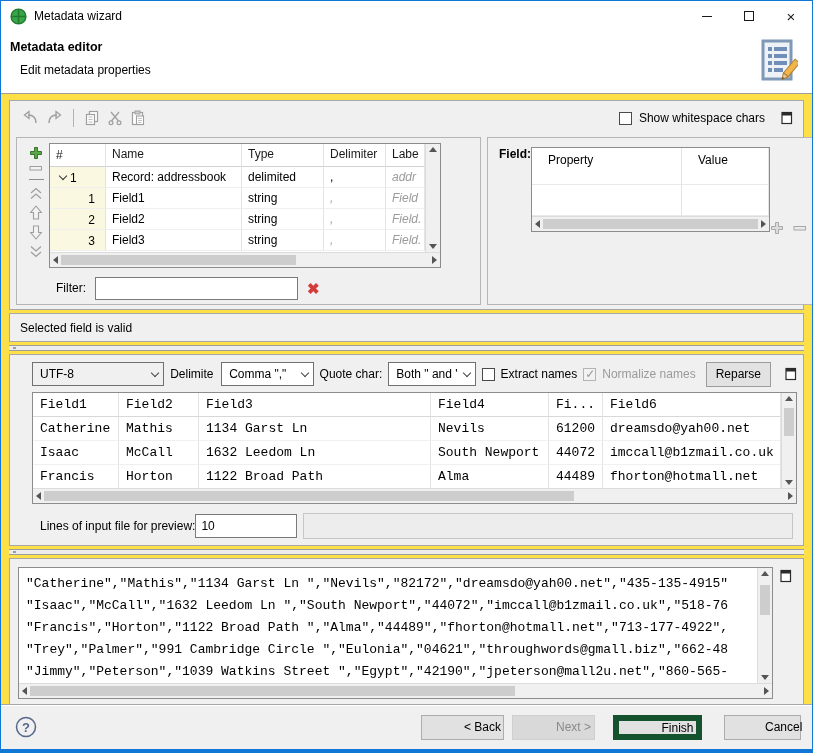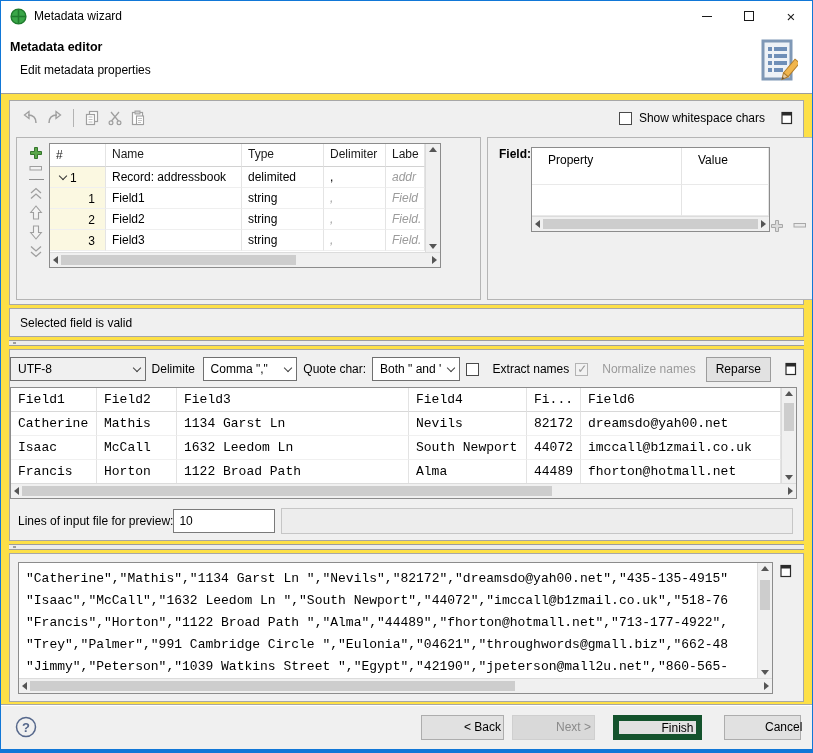"Filter:" div.filter-row { html: none -> <div> <span>Filter:</span> <input> <span>✖</span> </div> }
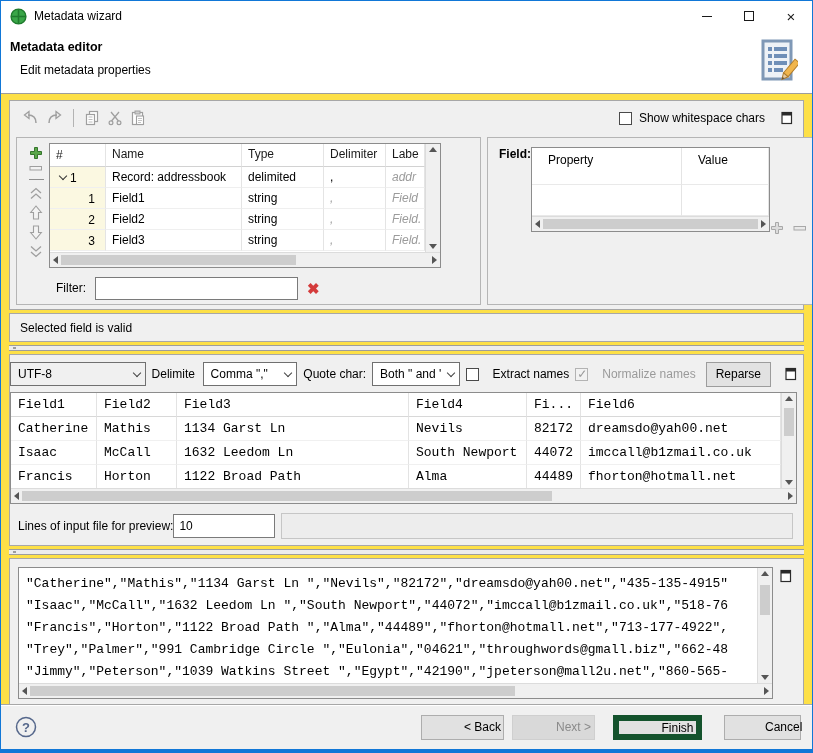"UTF-8" .sec2 { padding: 5px 6px 4px 0 -> 5px 6px 4px 22px }
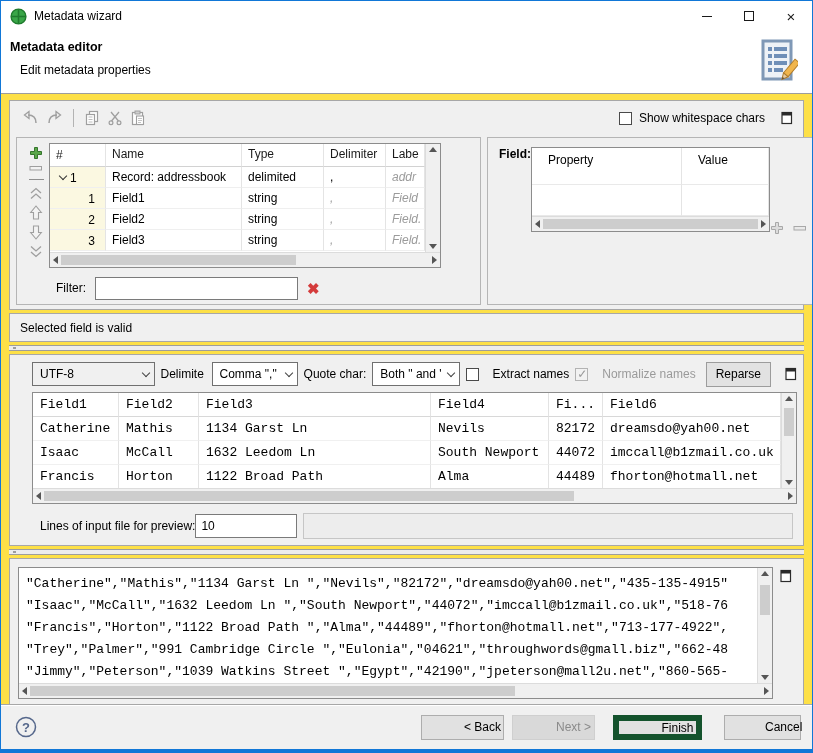"Extract names" .cb-lab { gap: 14px -> 6px }
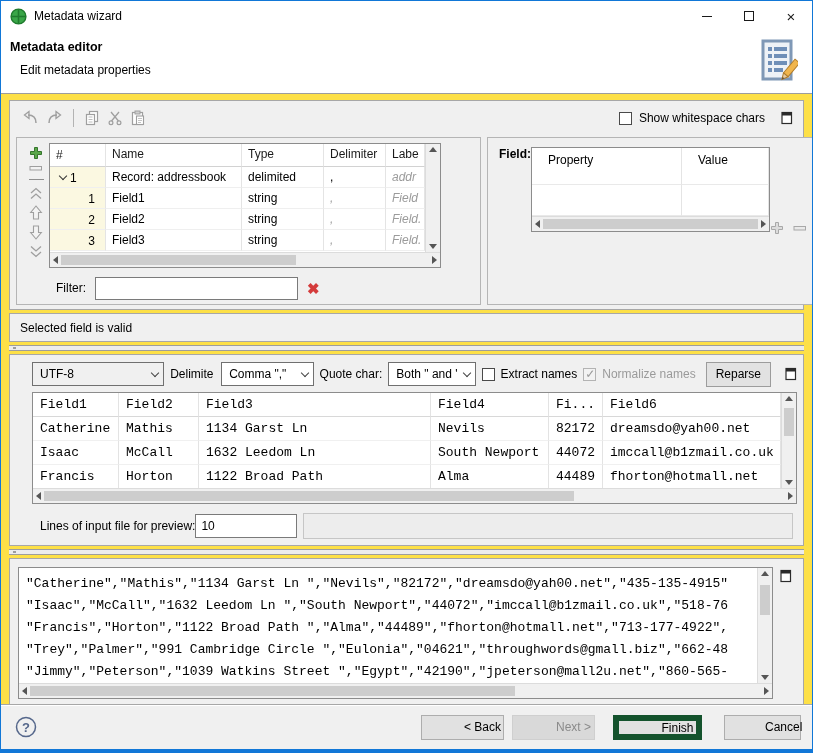"82172" span.pvcell { text: 82172 -> 61200 }
